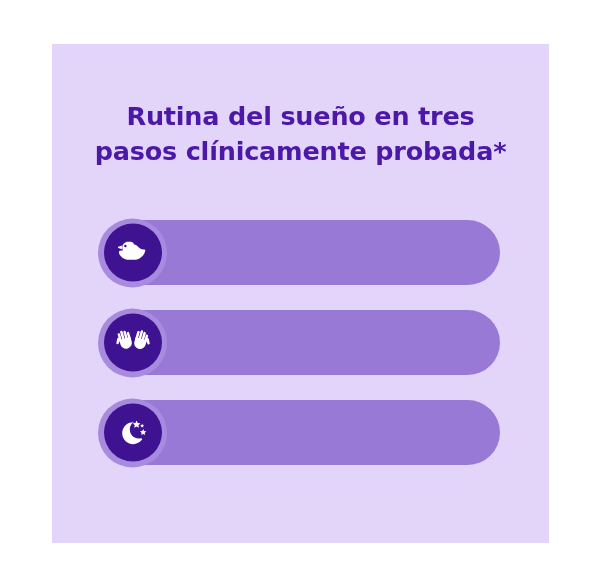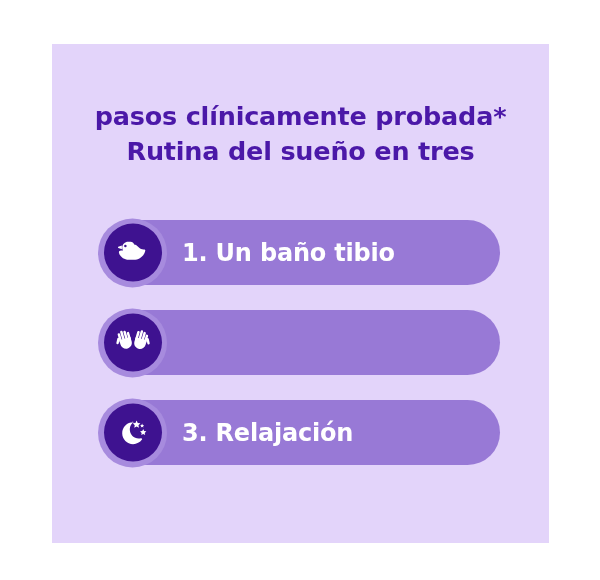"pasos clínicamente probada*" span.heading-line { order: before "Rutina del sueño en tres" -> after "Rutina del sueño en tres" }
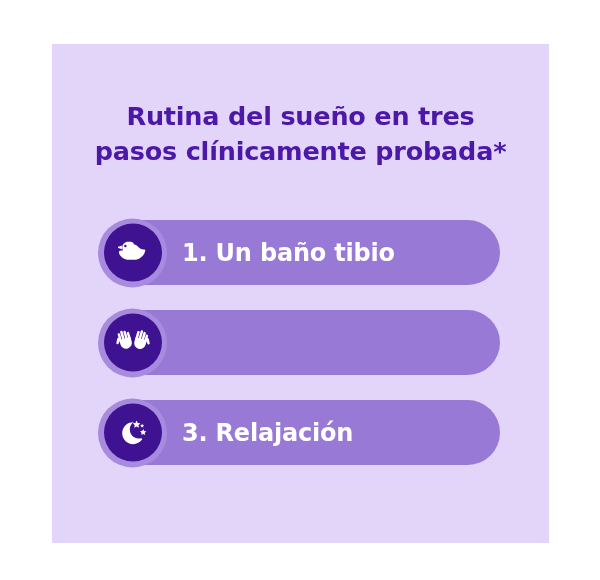"1. Un baño tibio" div.pill-label { html: <div>1. Un baño tibio</div> -> none }
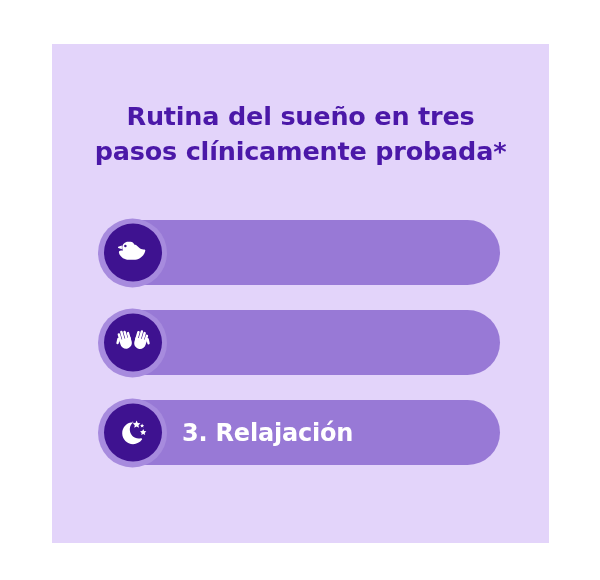"3. Relajación" div.pill-label { html: <div>3. Relajación</div> -> none }
